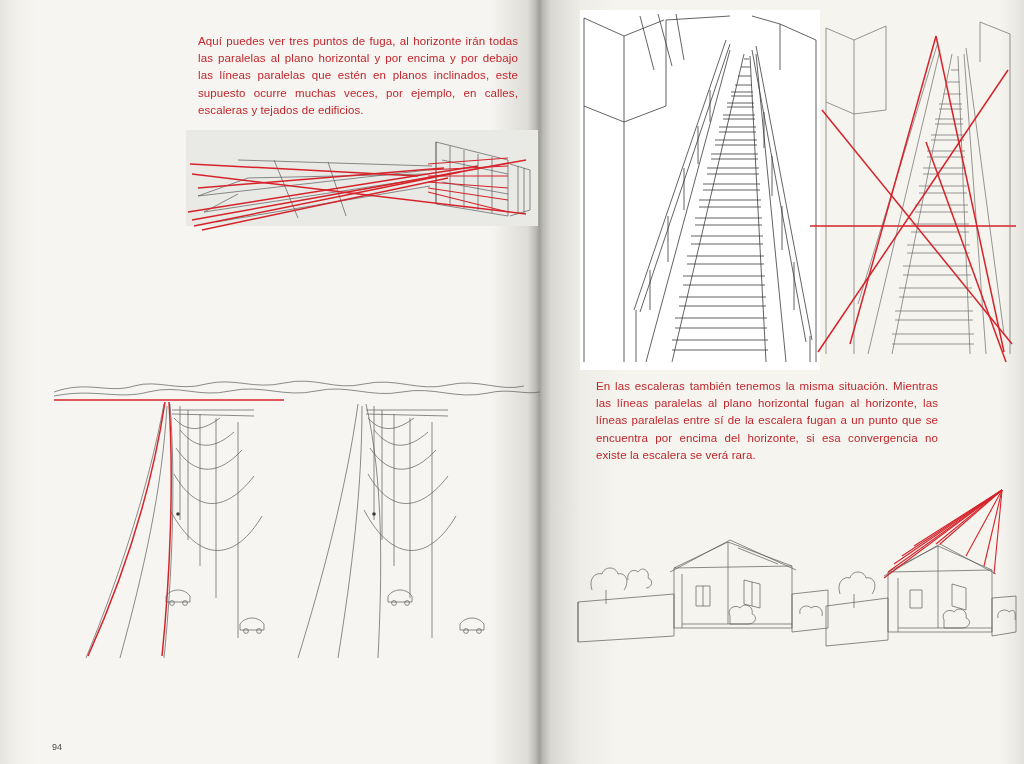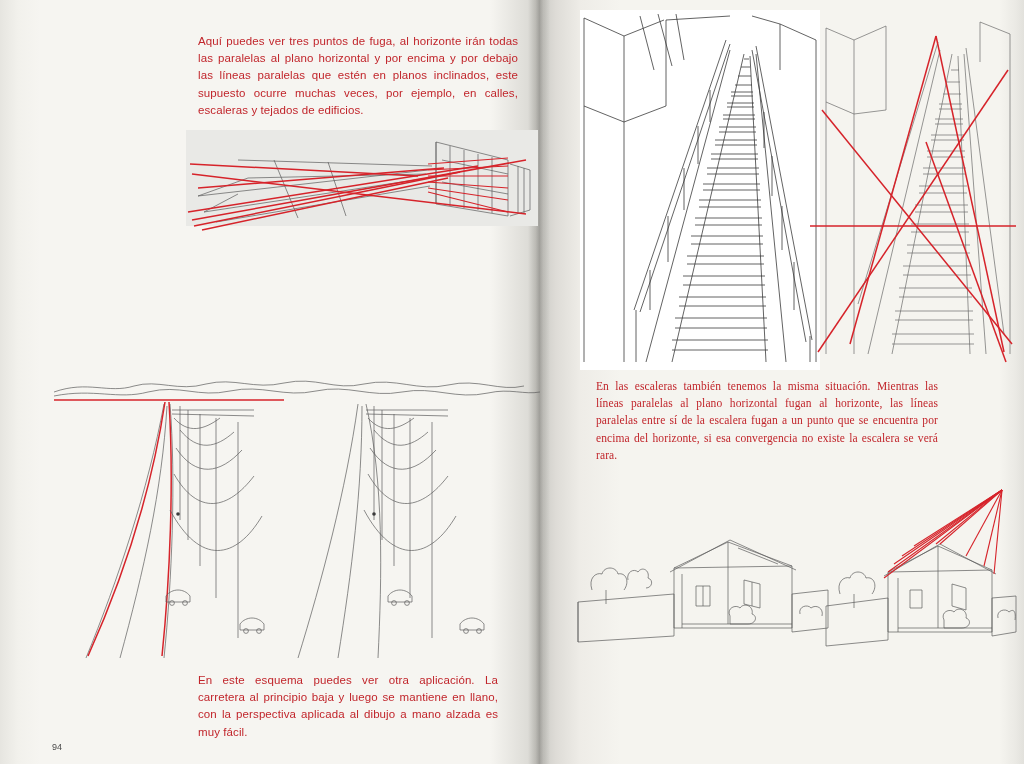"En las escaleras también tenemos" div.tb { font-family: Liberation Serif, serif -> none }
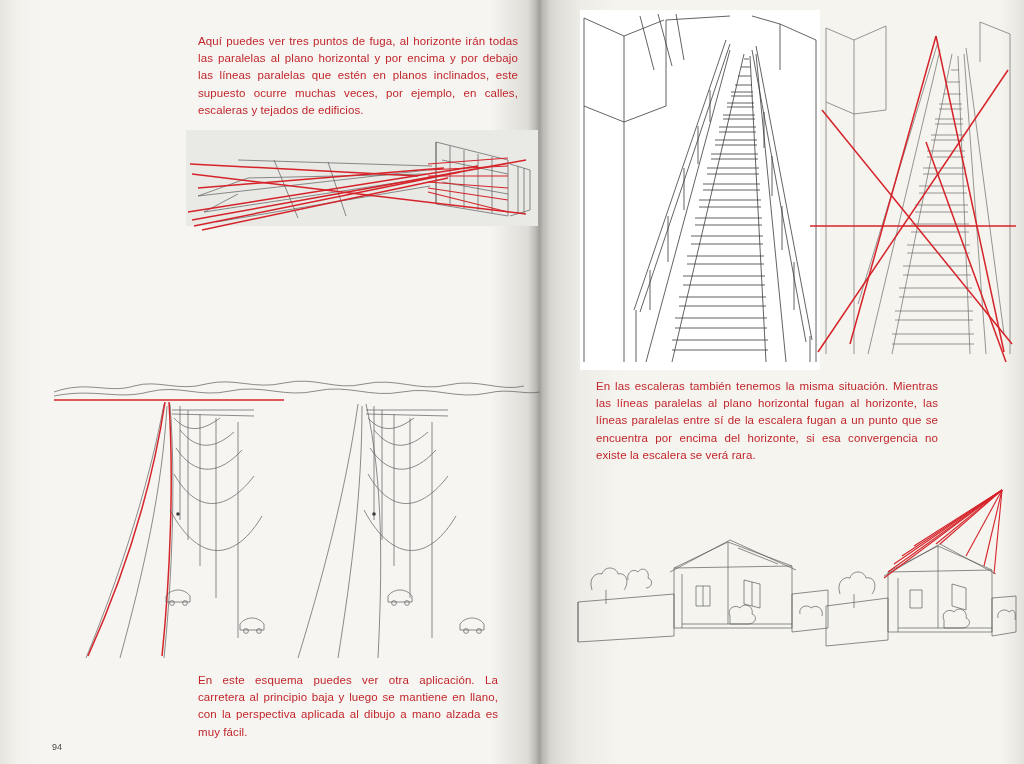"En este esquema puedes ver" div.tb { html: <div> <p>En este esquema puedes ver otra aplicación. La carretera al principio baja y luego se mantiene en llano, con la perspectiva aplicada al dibujo a mano alzada es muy fácil.</p> </div> -> none }
